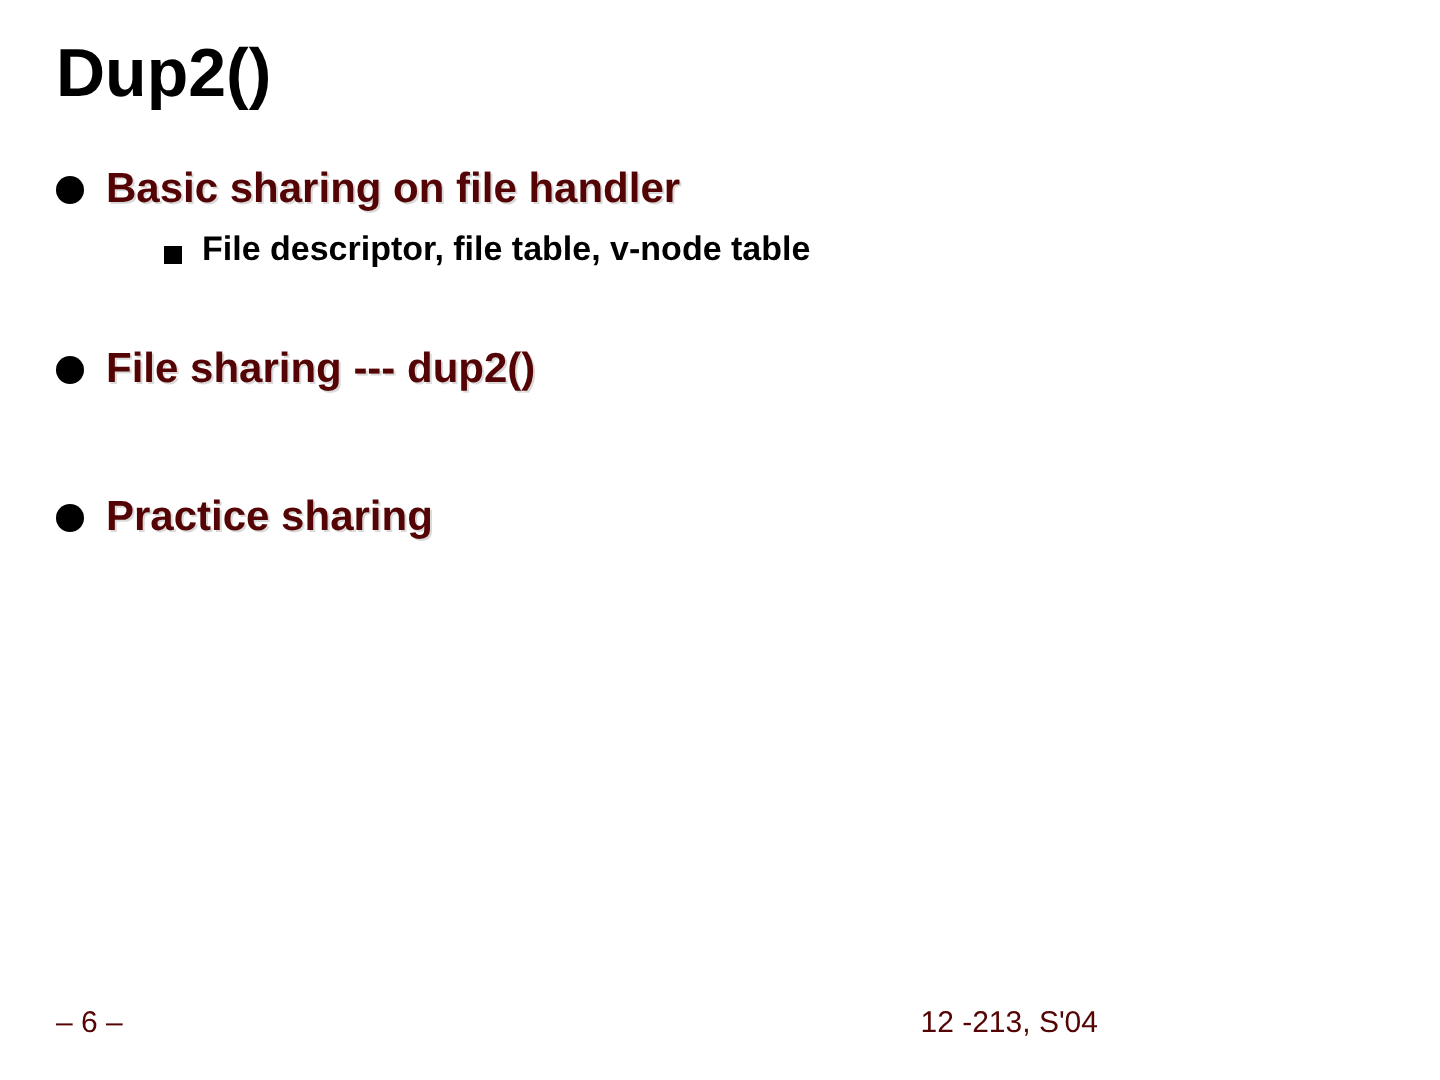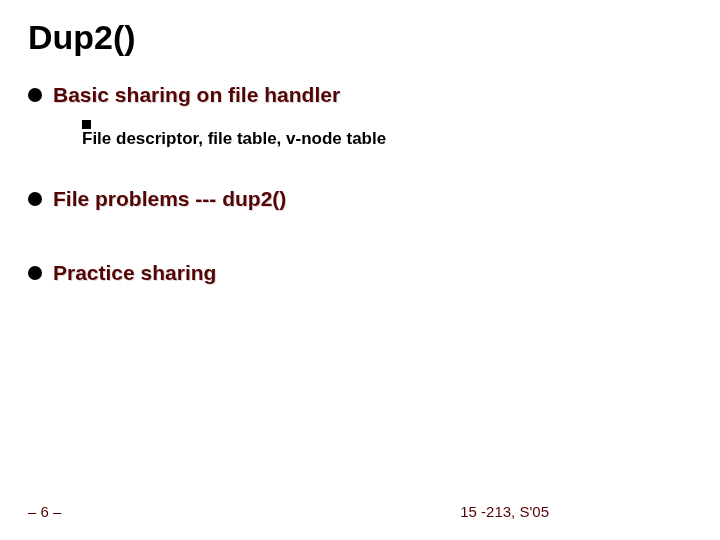"File descriptor, file table, v-node" .lvl2 { align-items: flex-start -> center; flex-direction: column -> none }
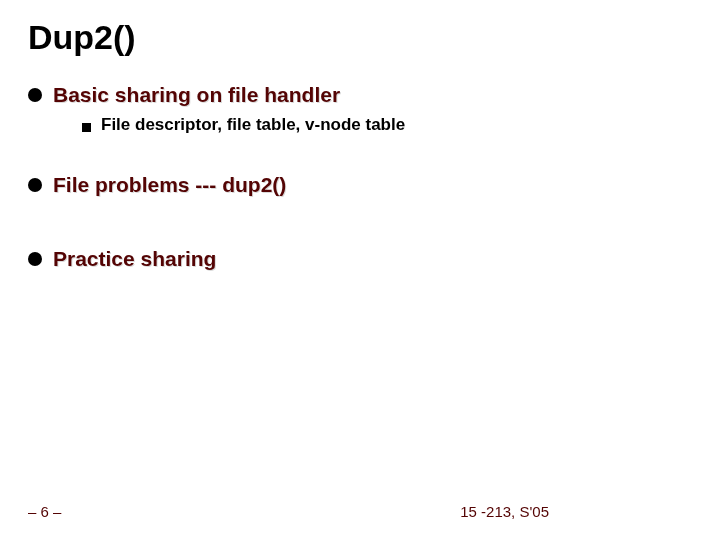"File problems --- dup2()" span.lvl1-text { text: problems -> sharing }
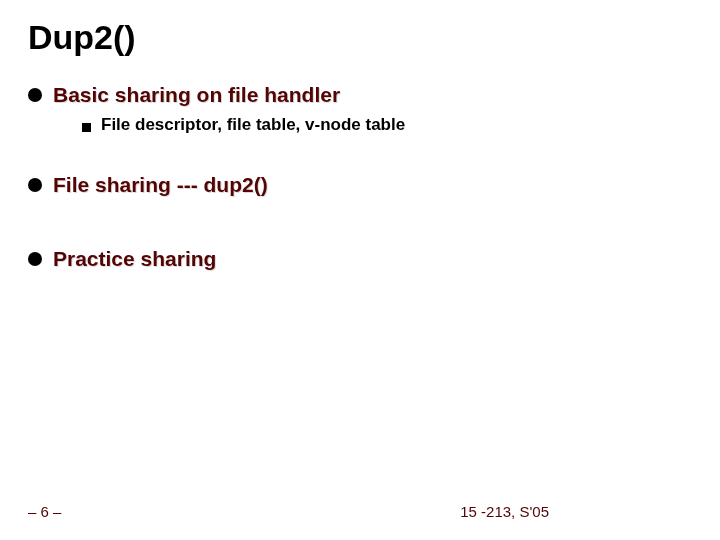"15 -213, S'05" span { text: 15 -213, S'05 -> 12 -213, S'04 }
